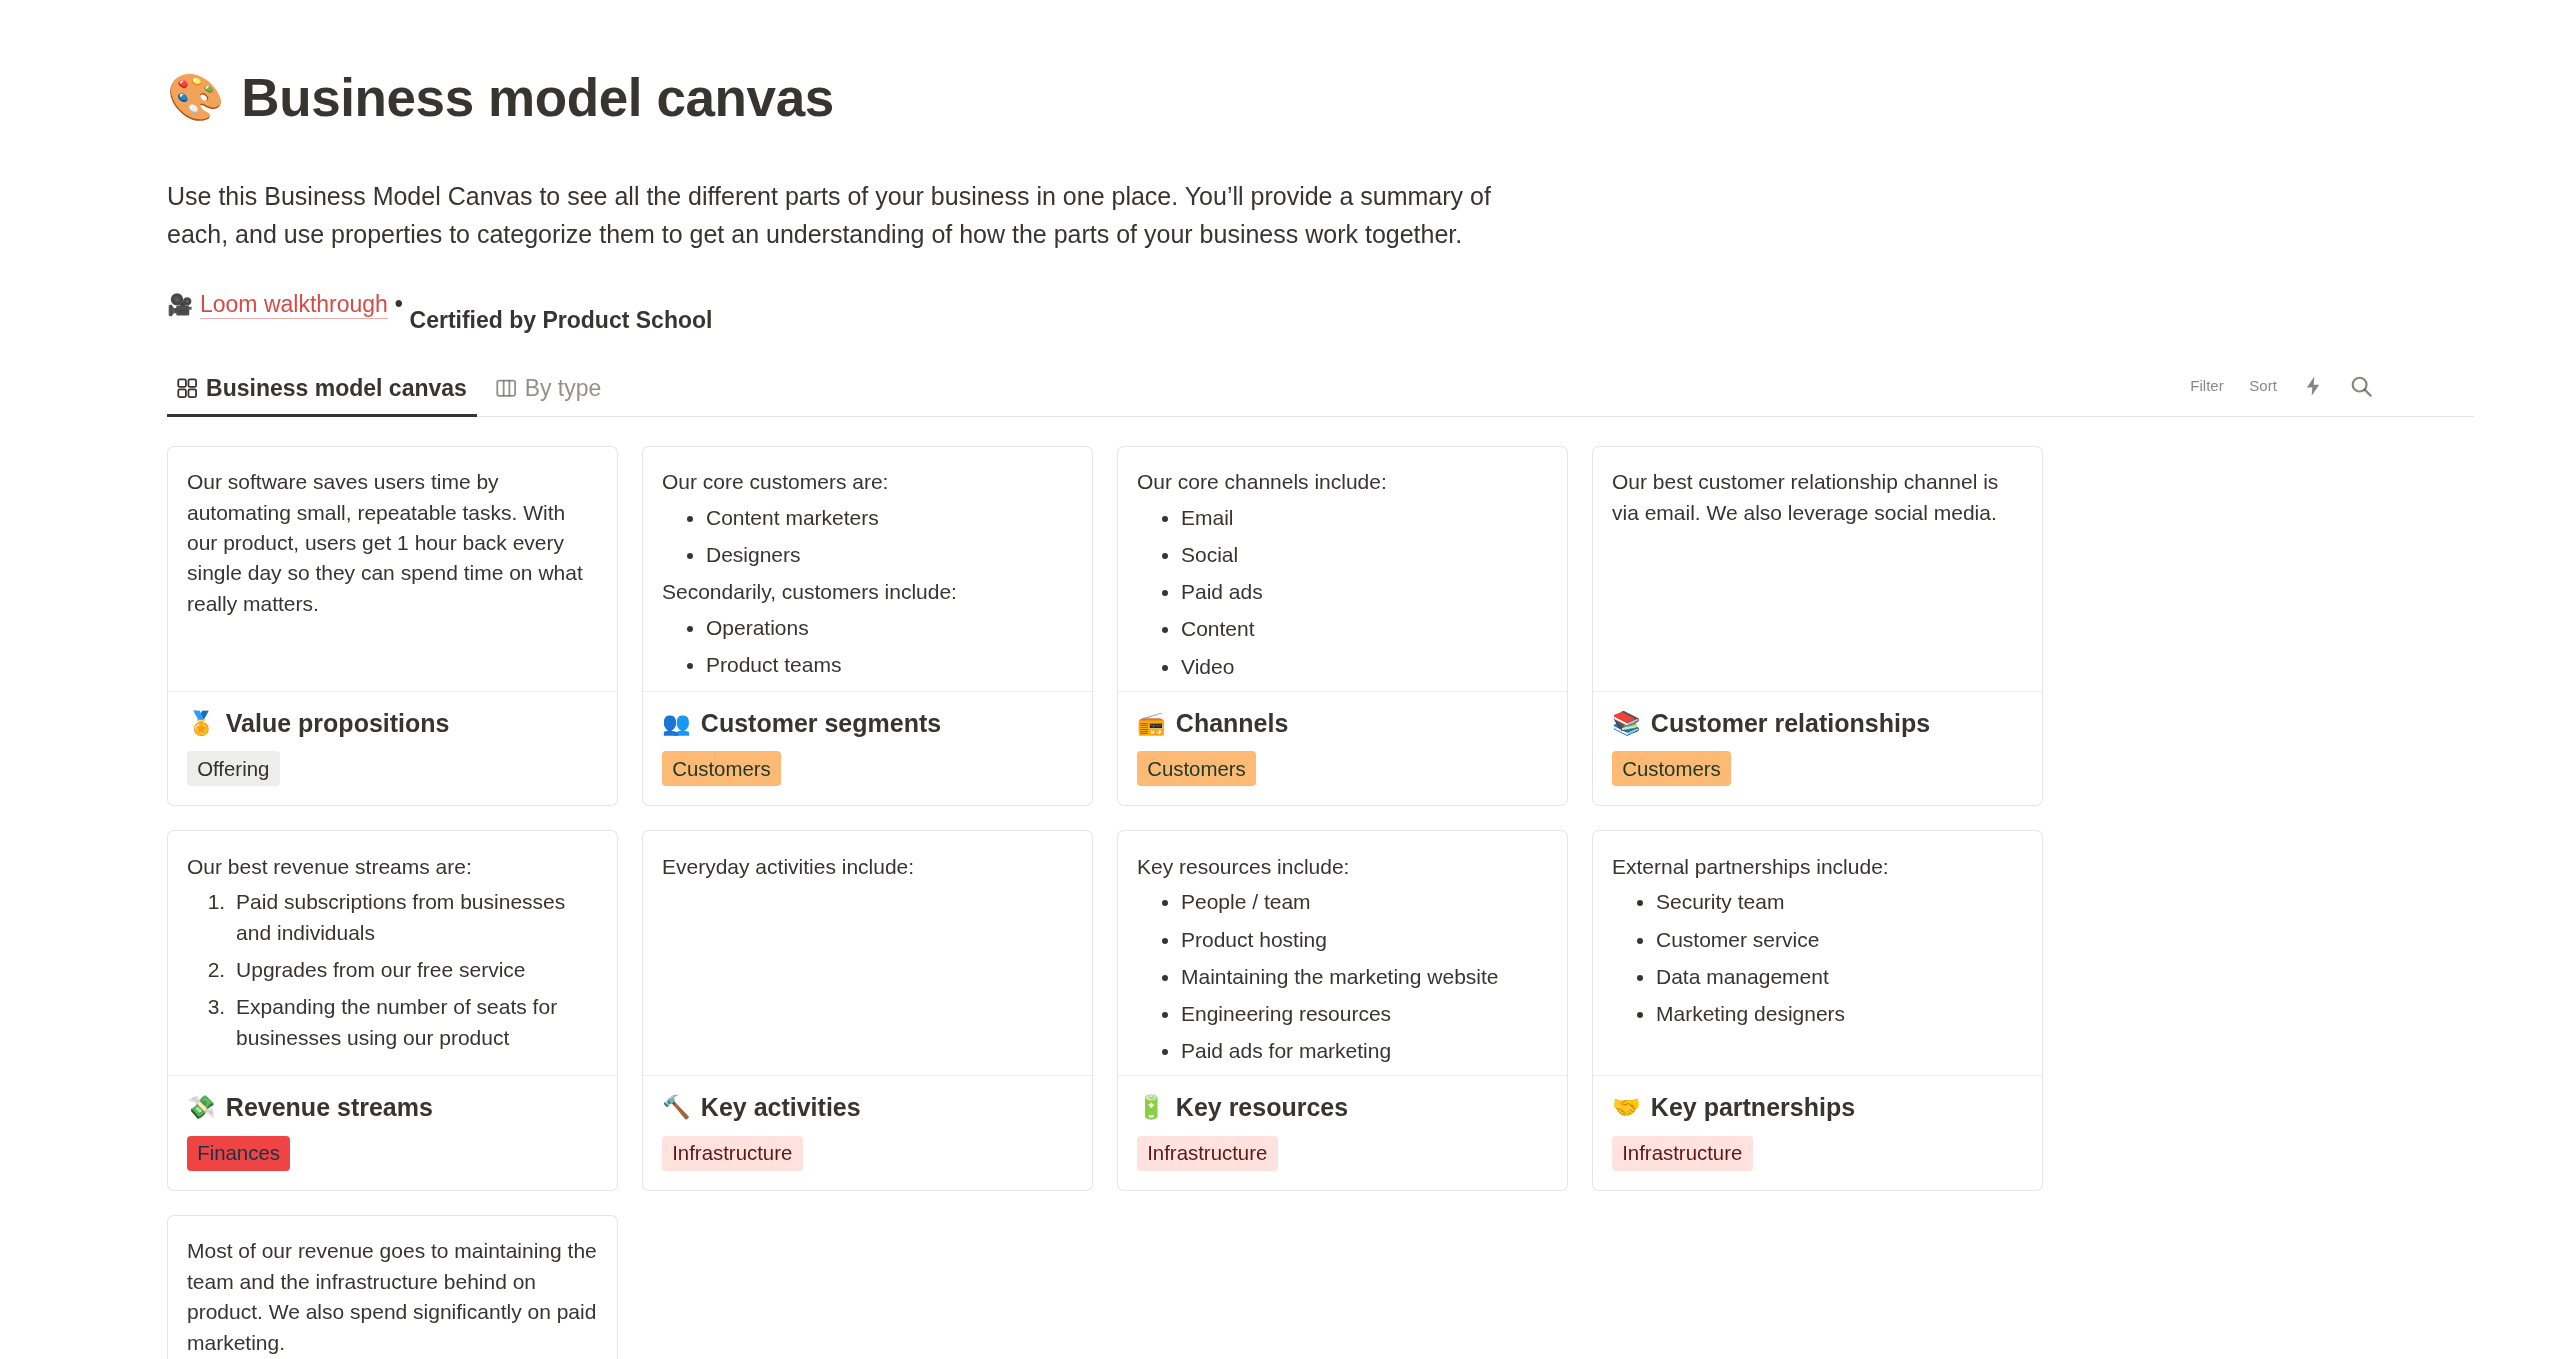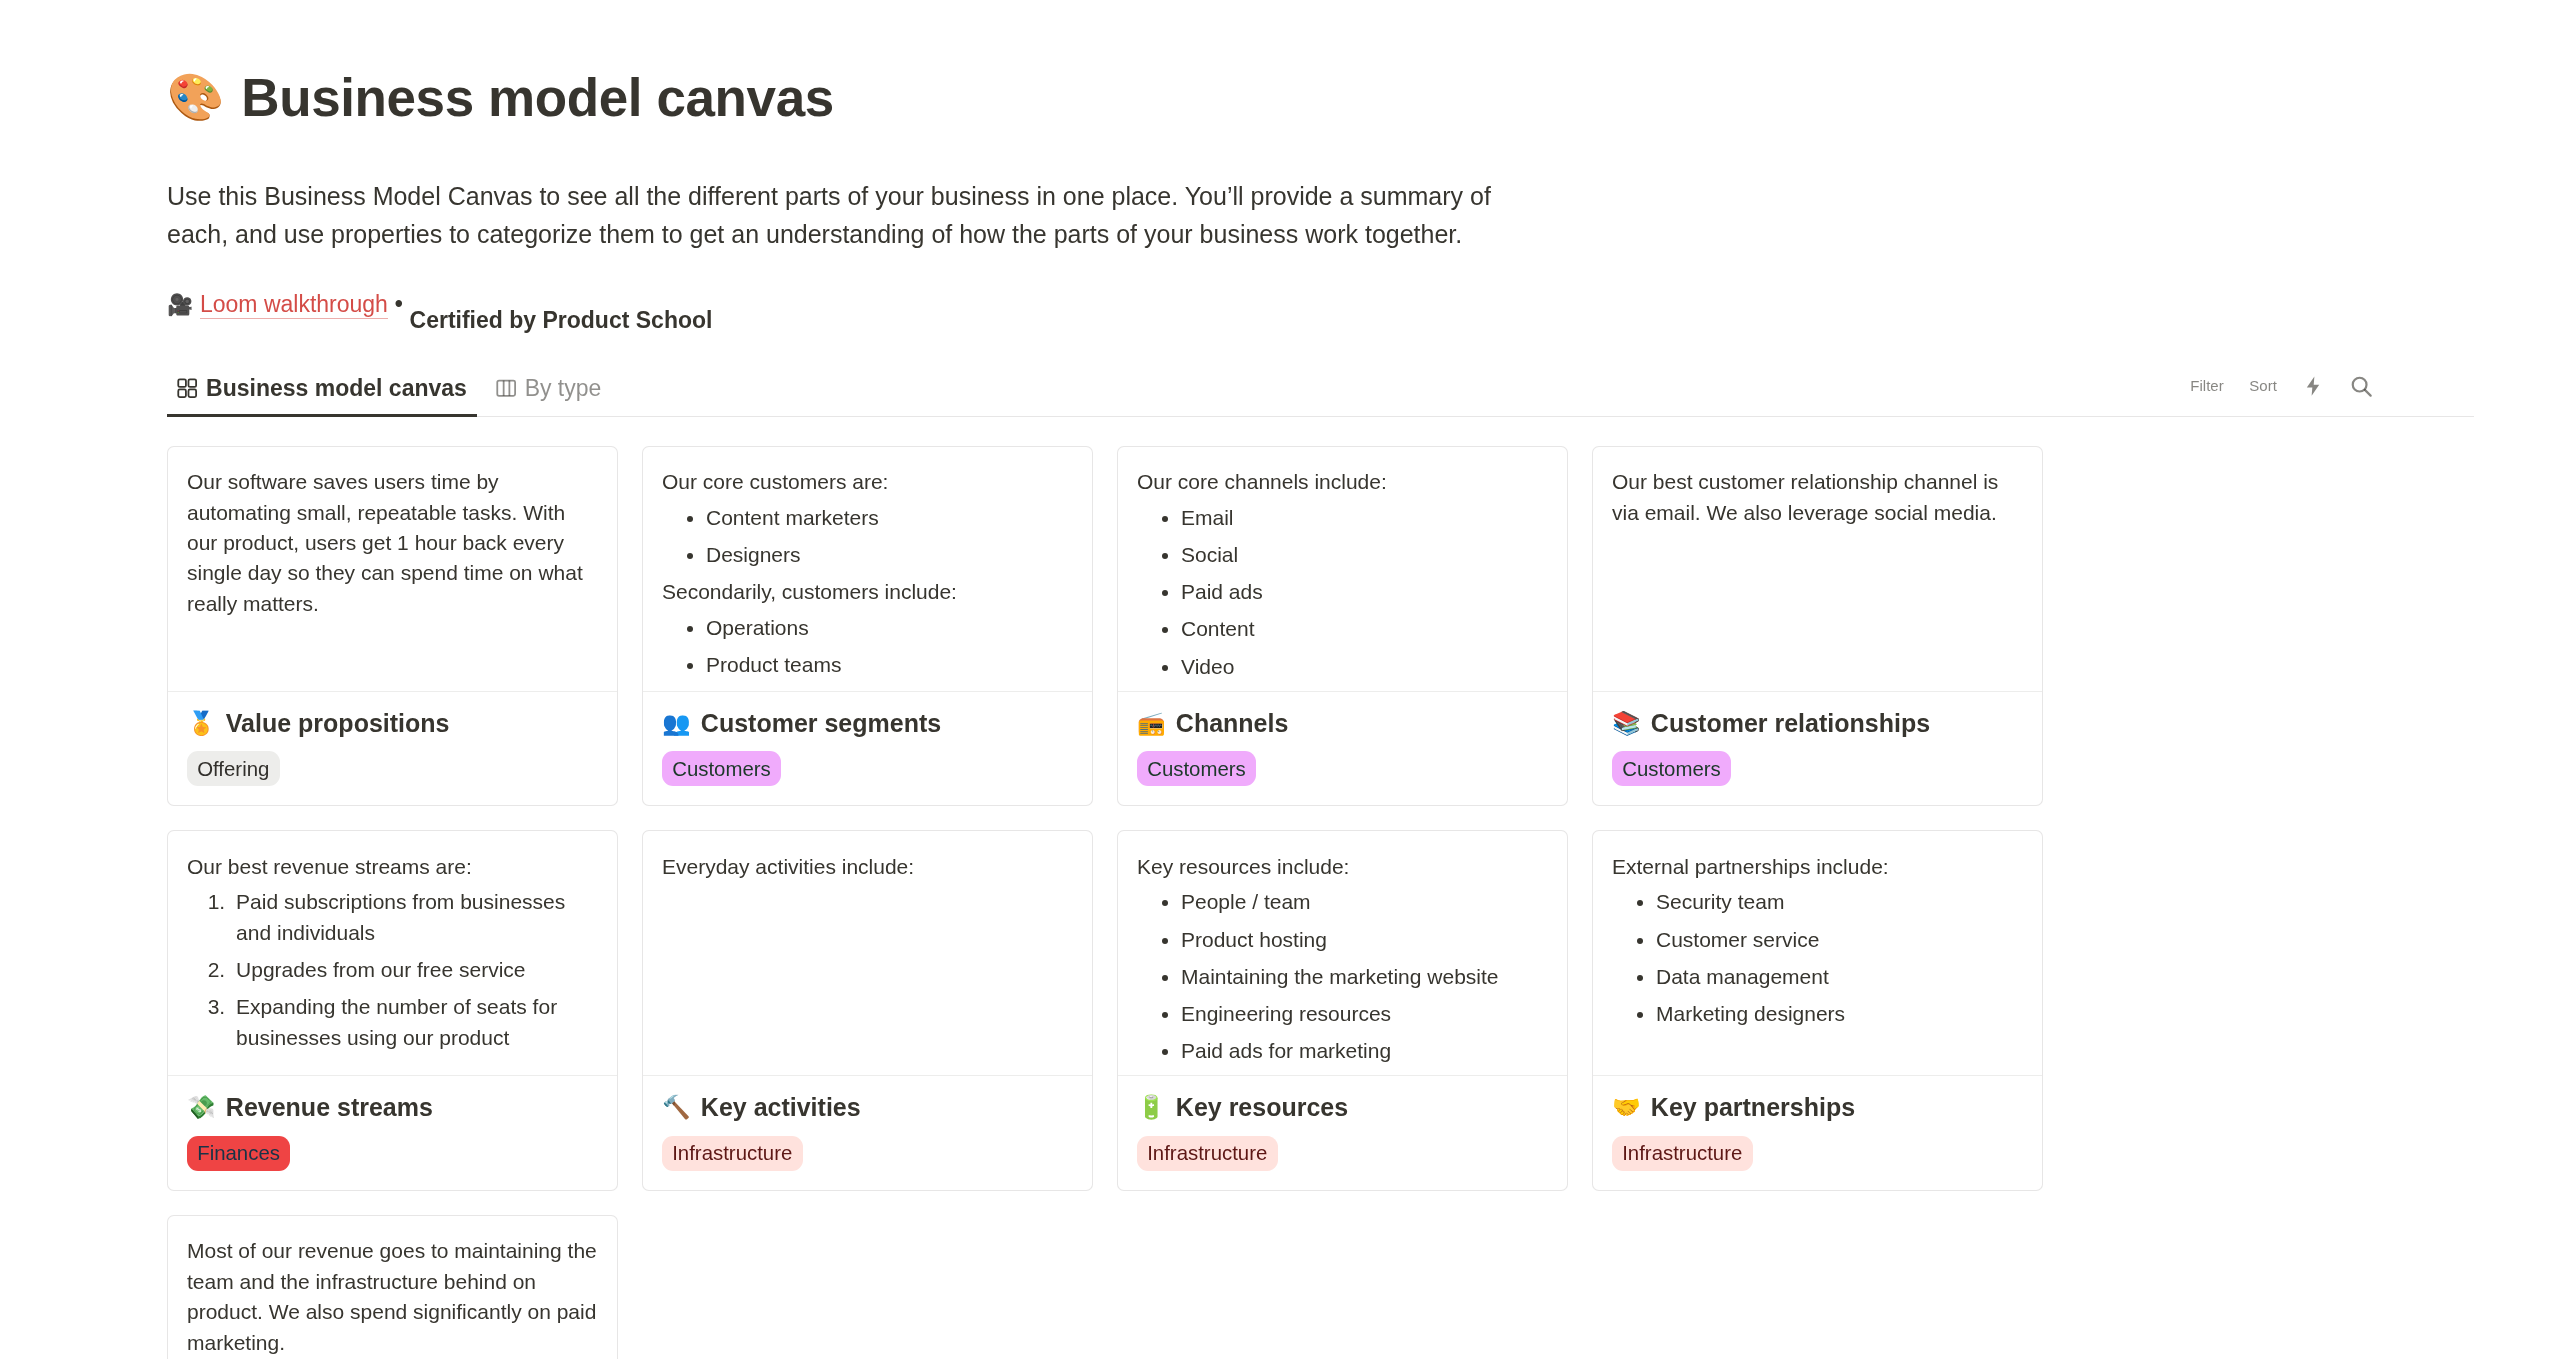"Offering" .tag { border-radius: 11px -> 4px }
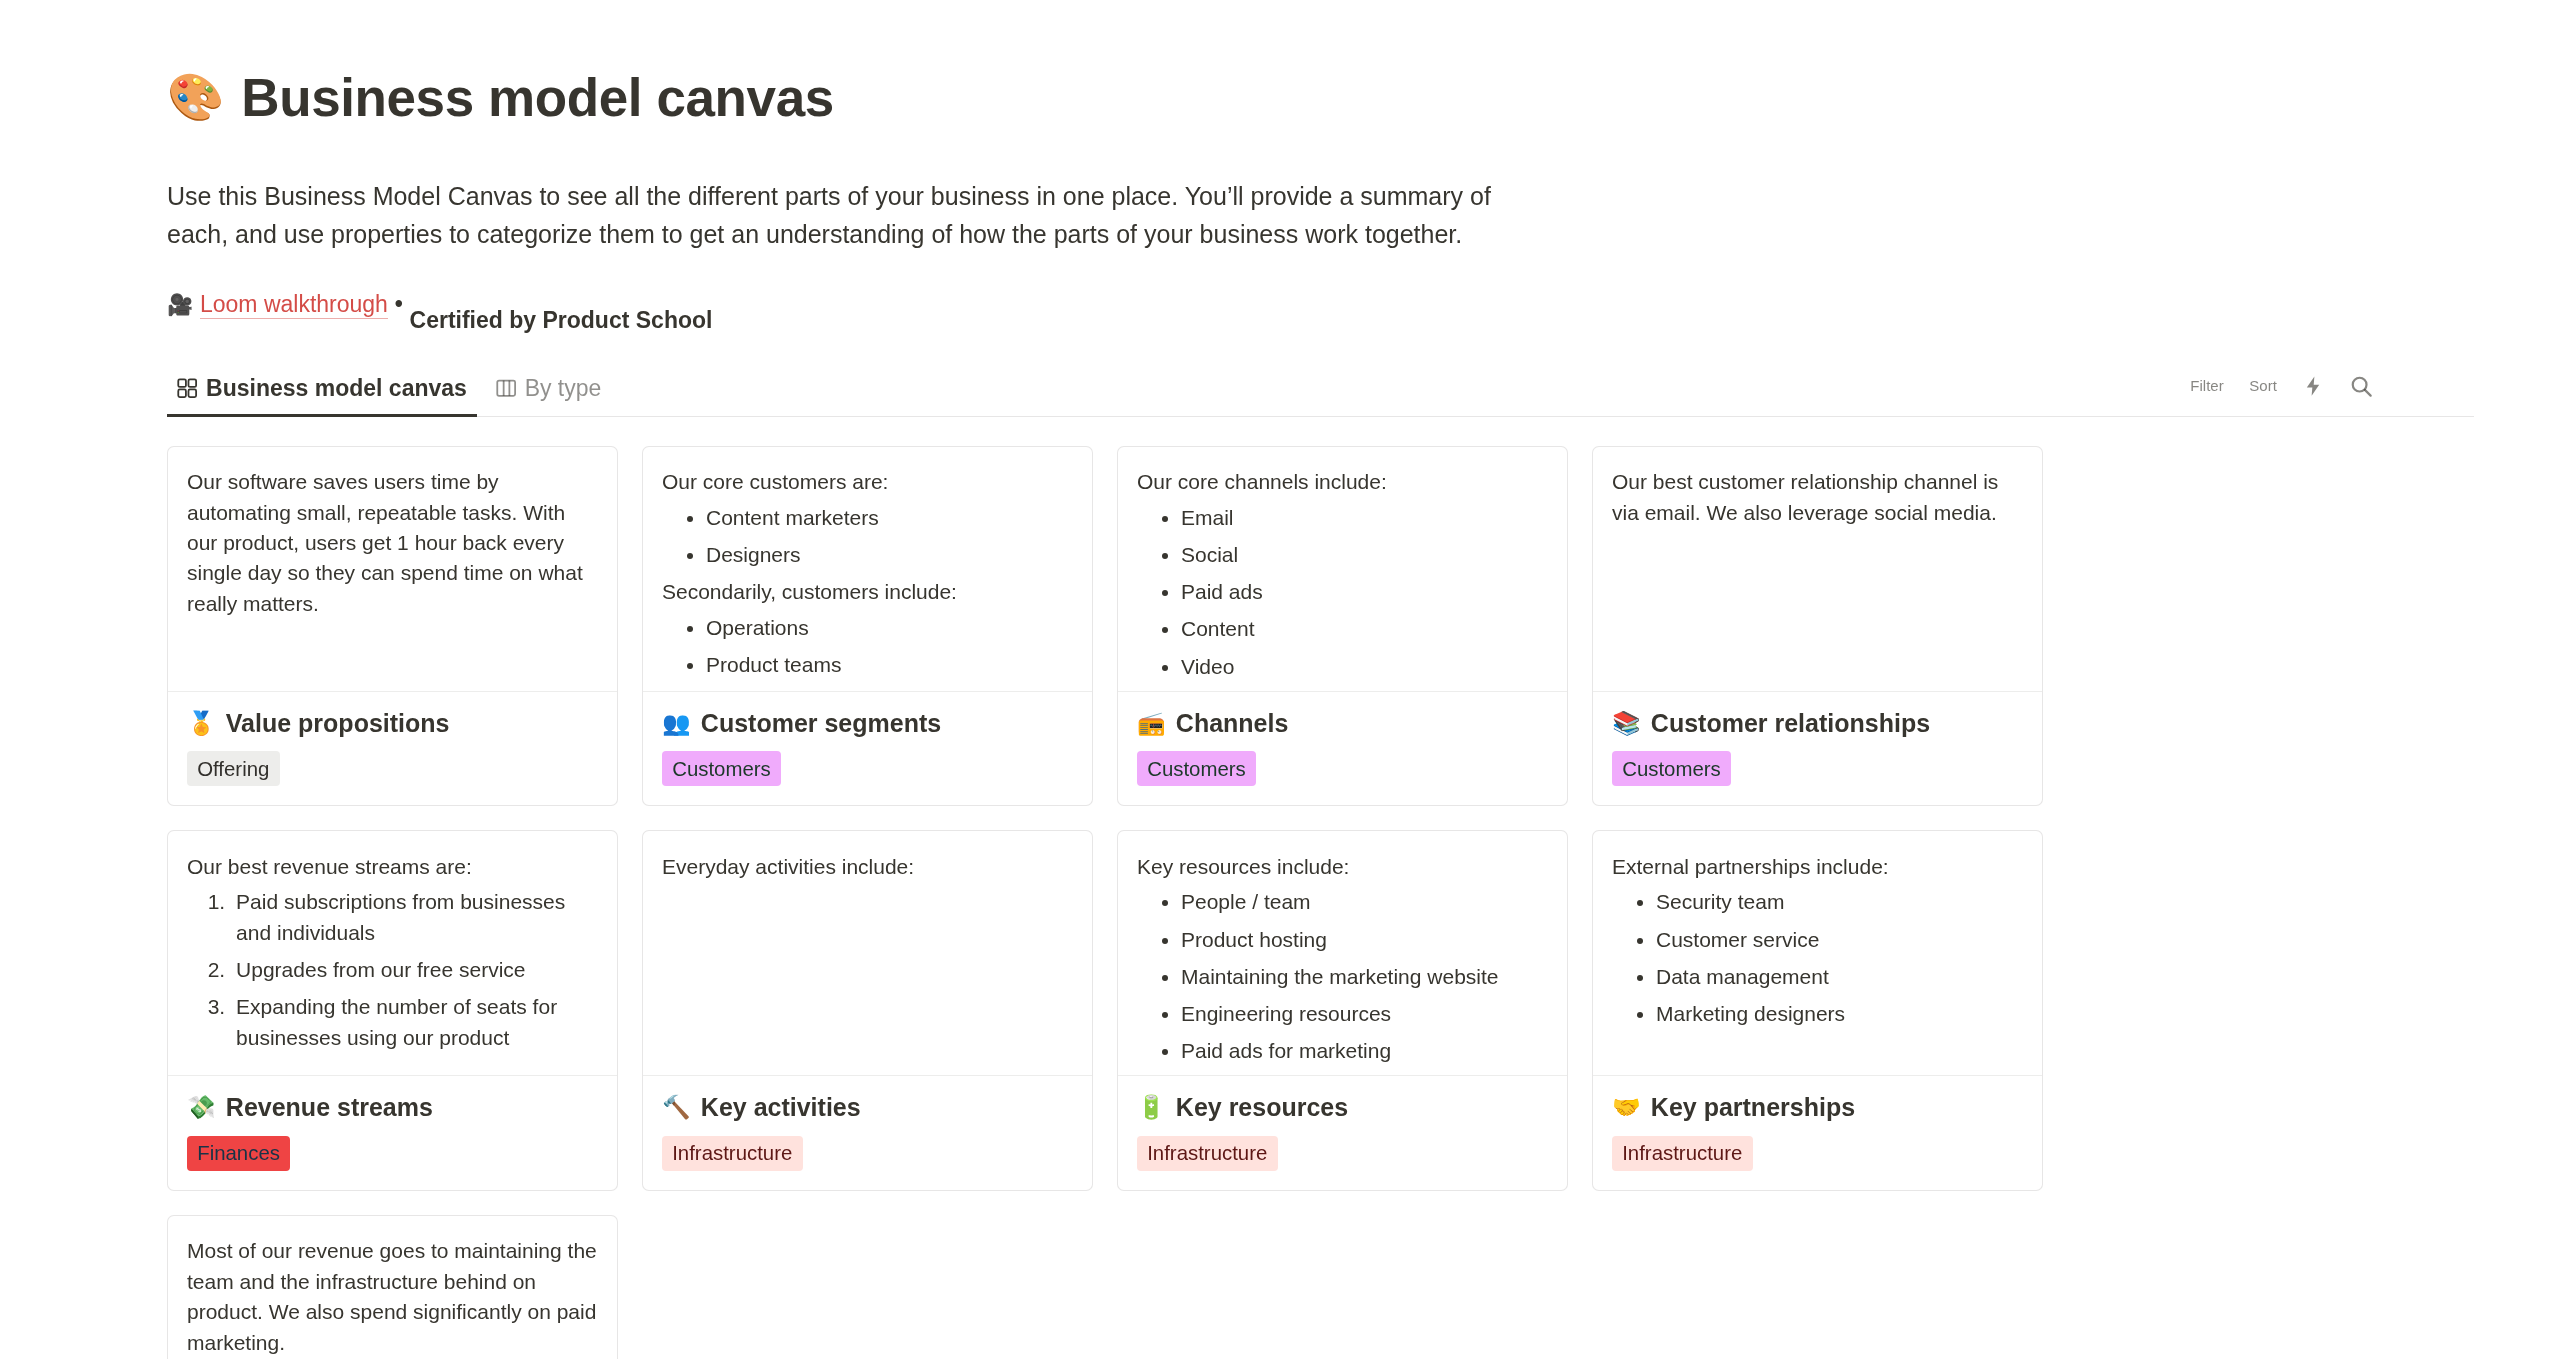"Customers" .tag-green { background: #f0abfc -> #fdba74 }
